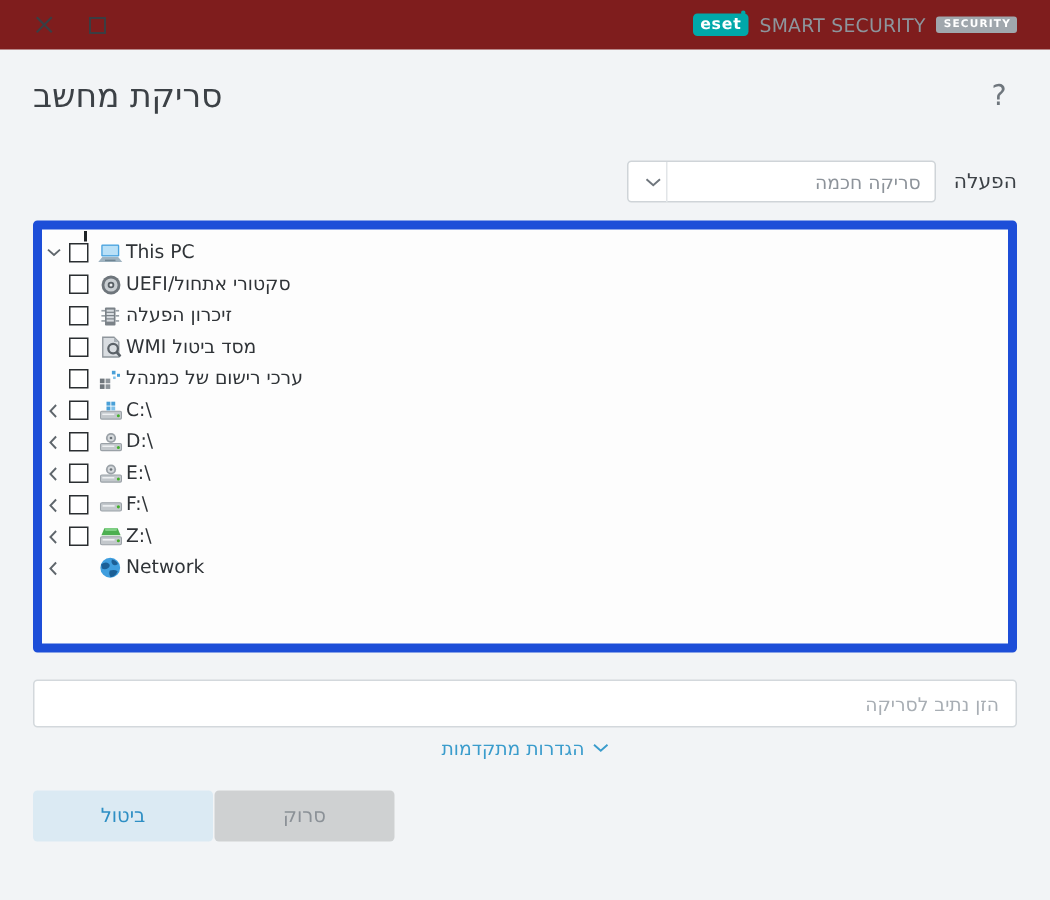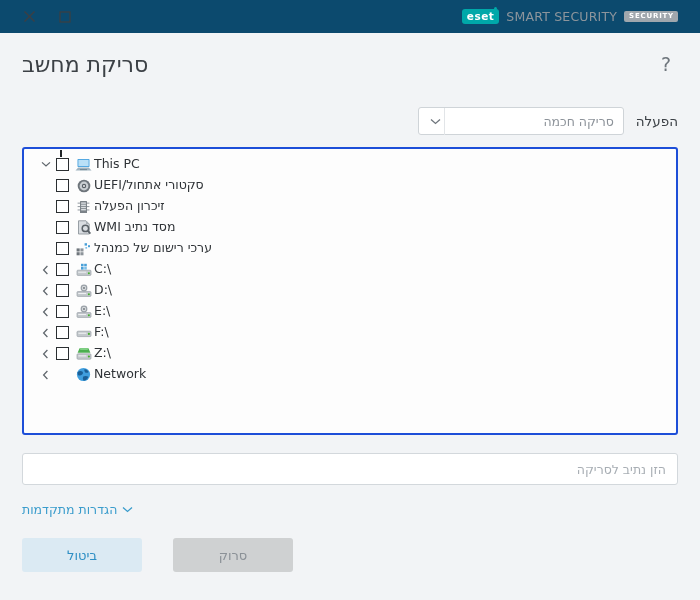"eset" .titlebar { background: #0c4a6e -> #7f1d1d }
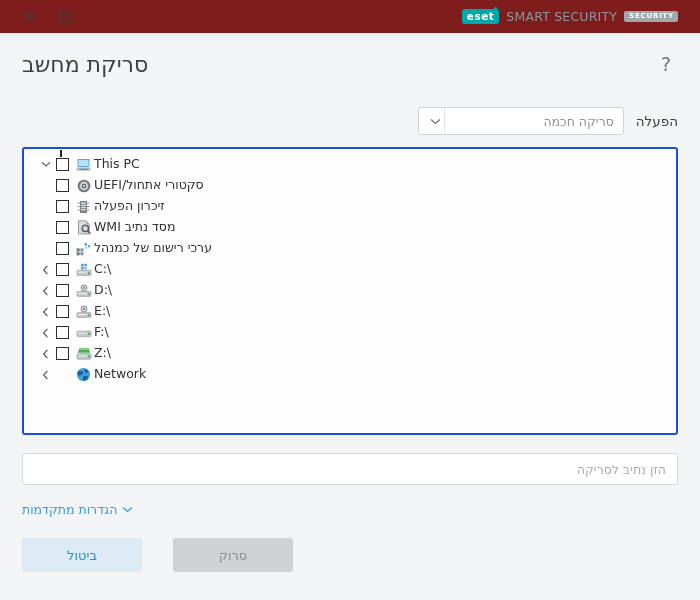"This PC" .tree-panel { border: 2px solid #1d4ed8 -> 6px solid #1d4ed8; padding-left: 14px -> none }
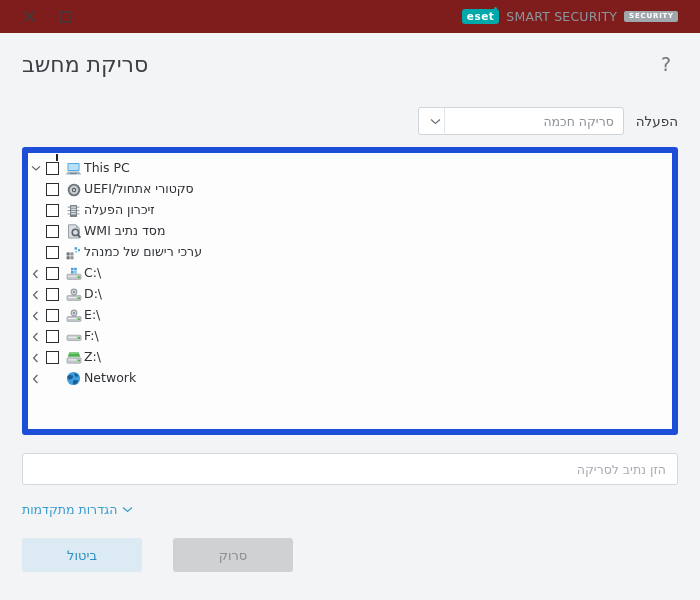"מסד נתיב WMI" span.tree-label { text: נתיב -> ביטול }
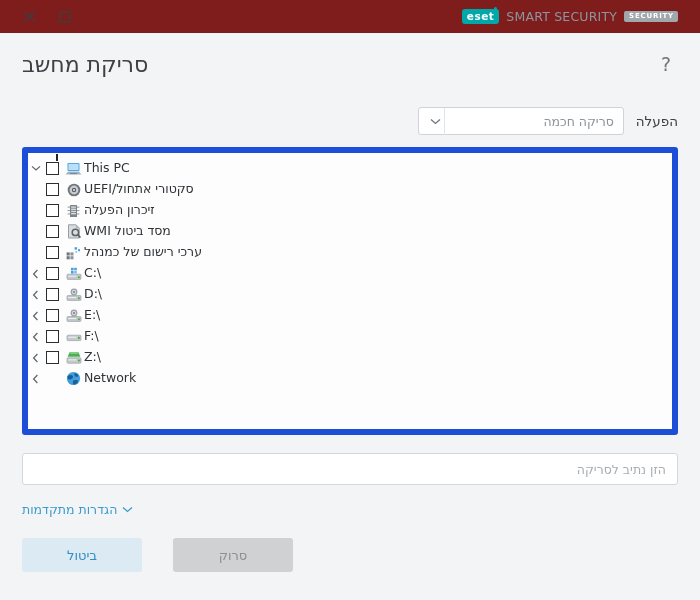"הגדרות מתקדמות" .advanced-row { justify-content: flex-end -> center; margin-top: 14px -> 3px }
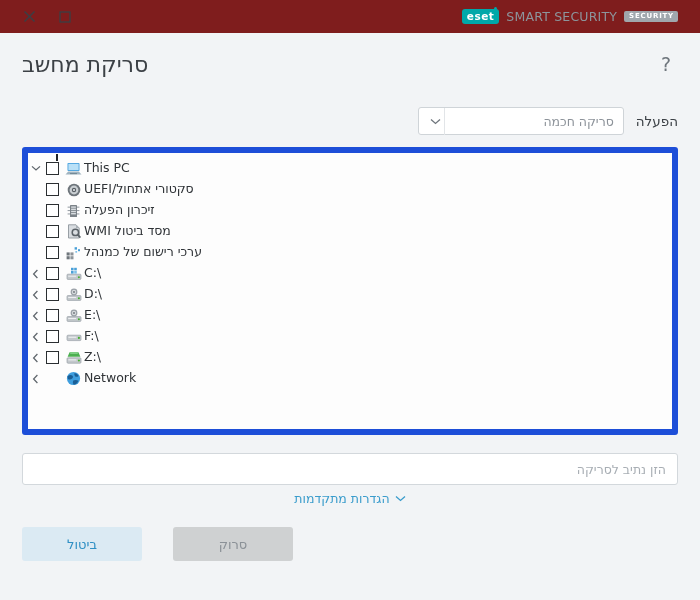"ביטול" .footer { gap: 31px -> 1px }
